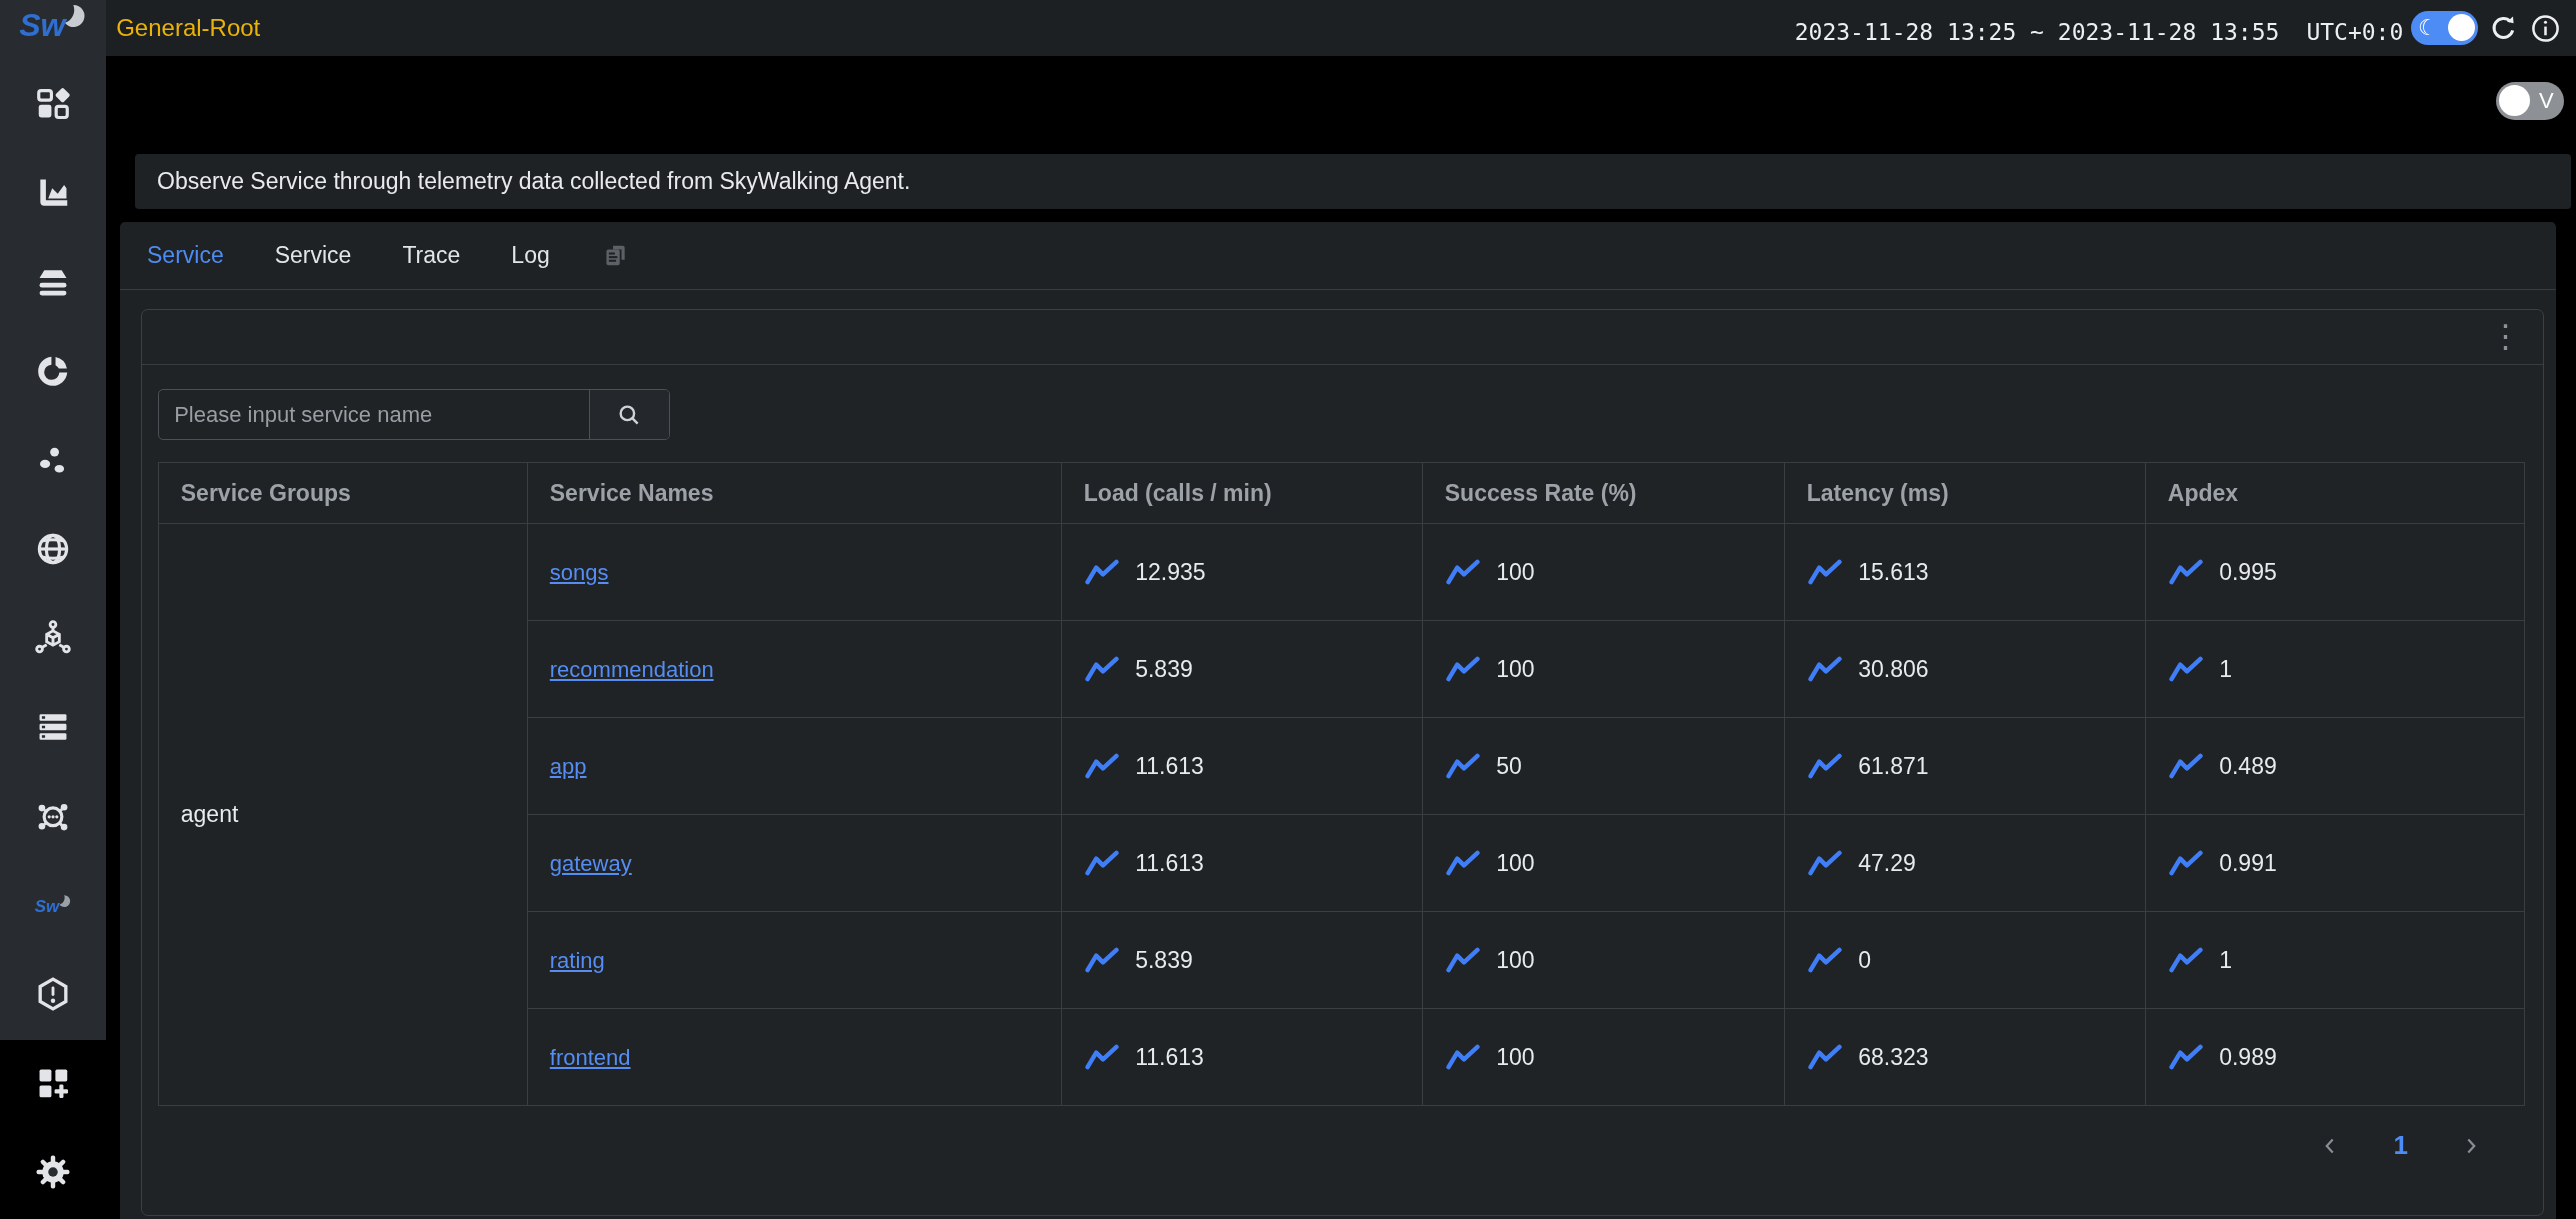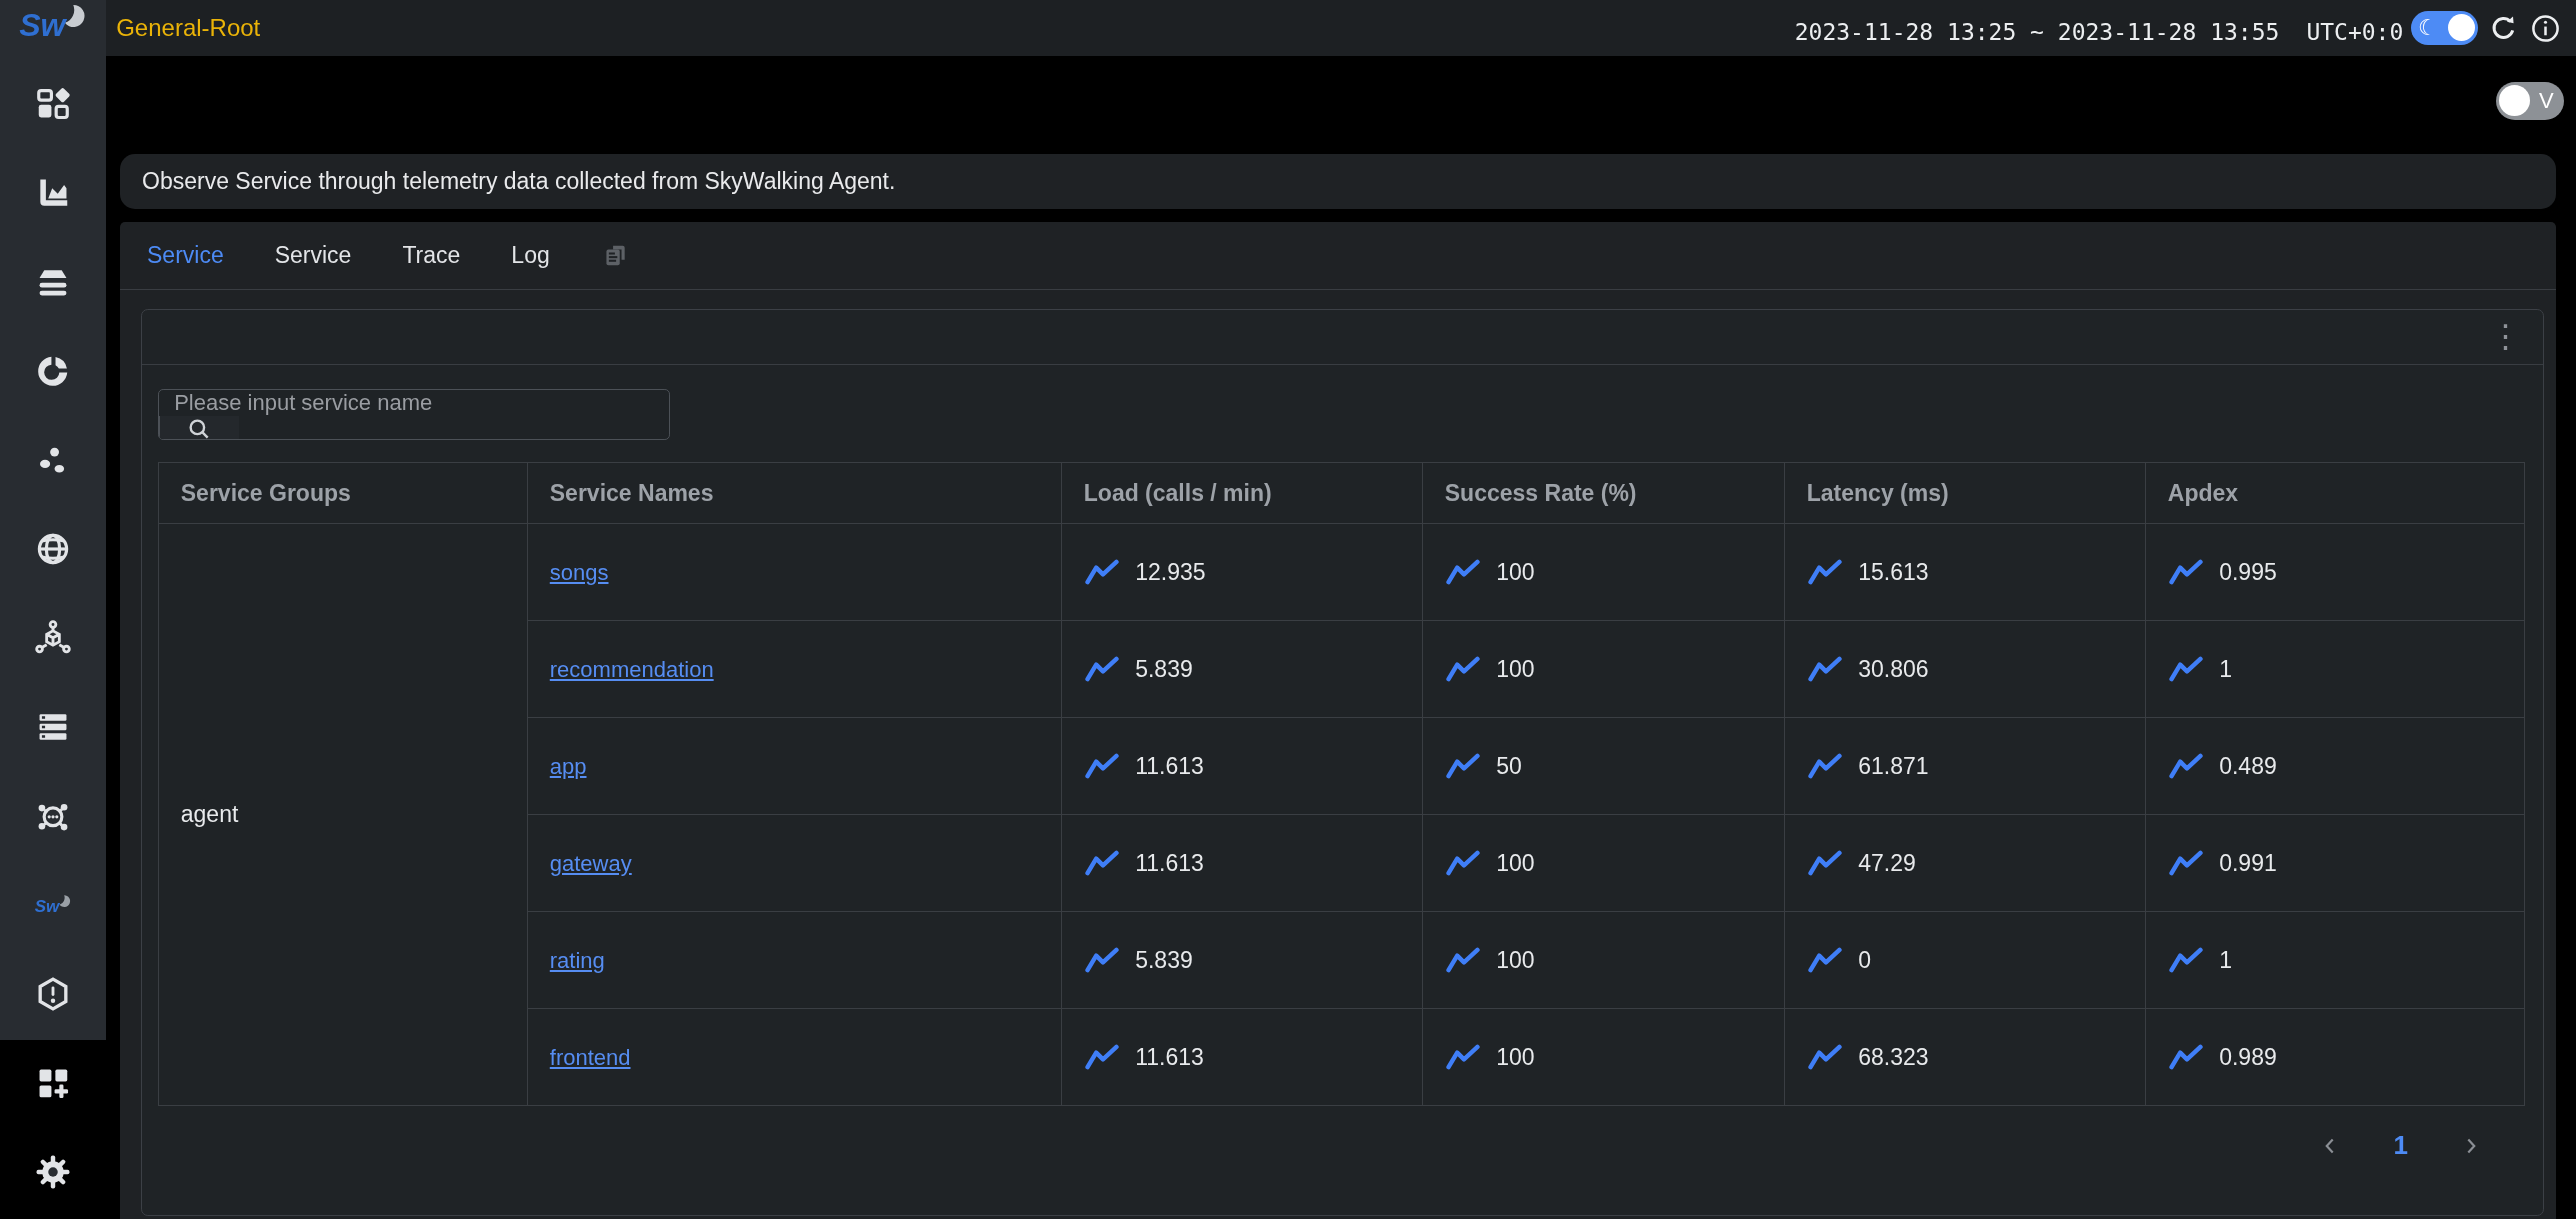"Observe Service through telemetry data" .banner { border-radius: 15px -> 4px; left: 120px -> 135px }
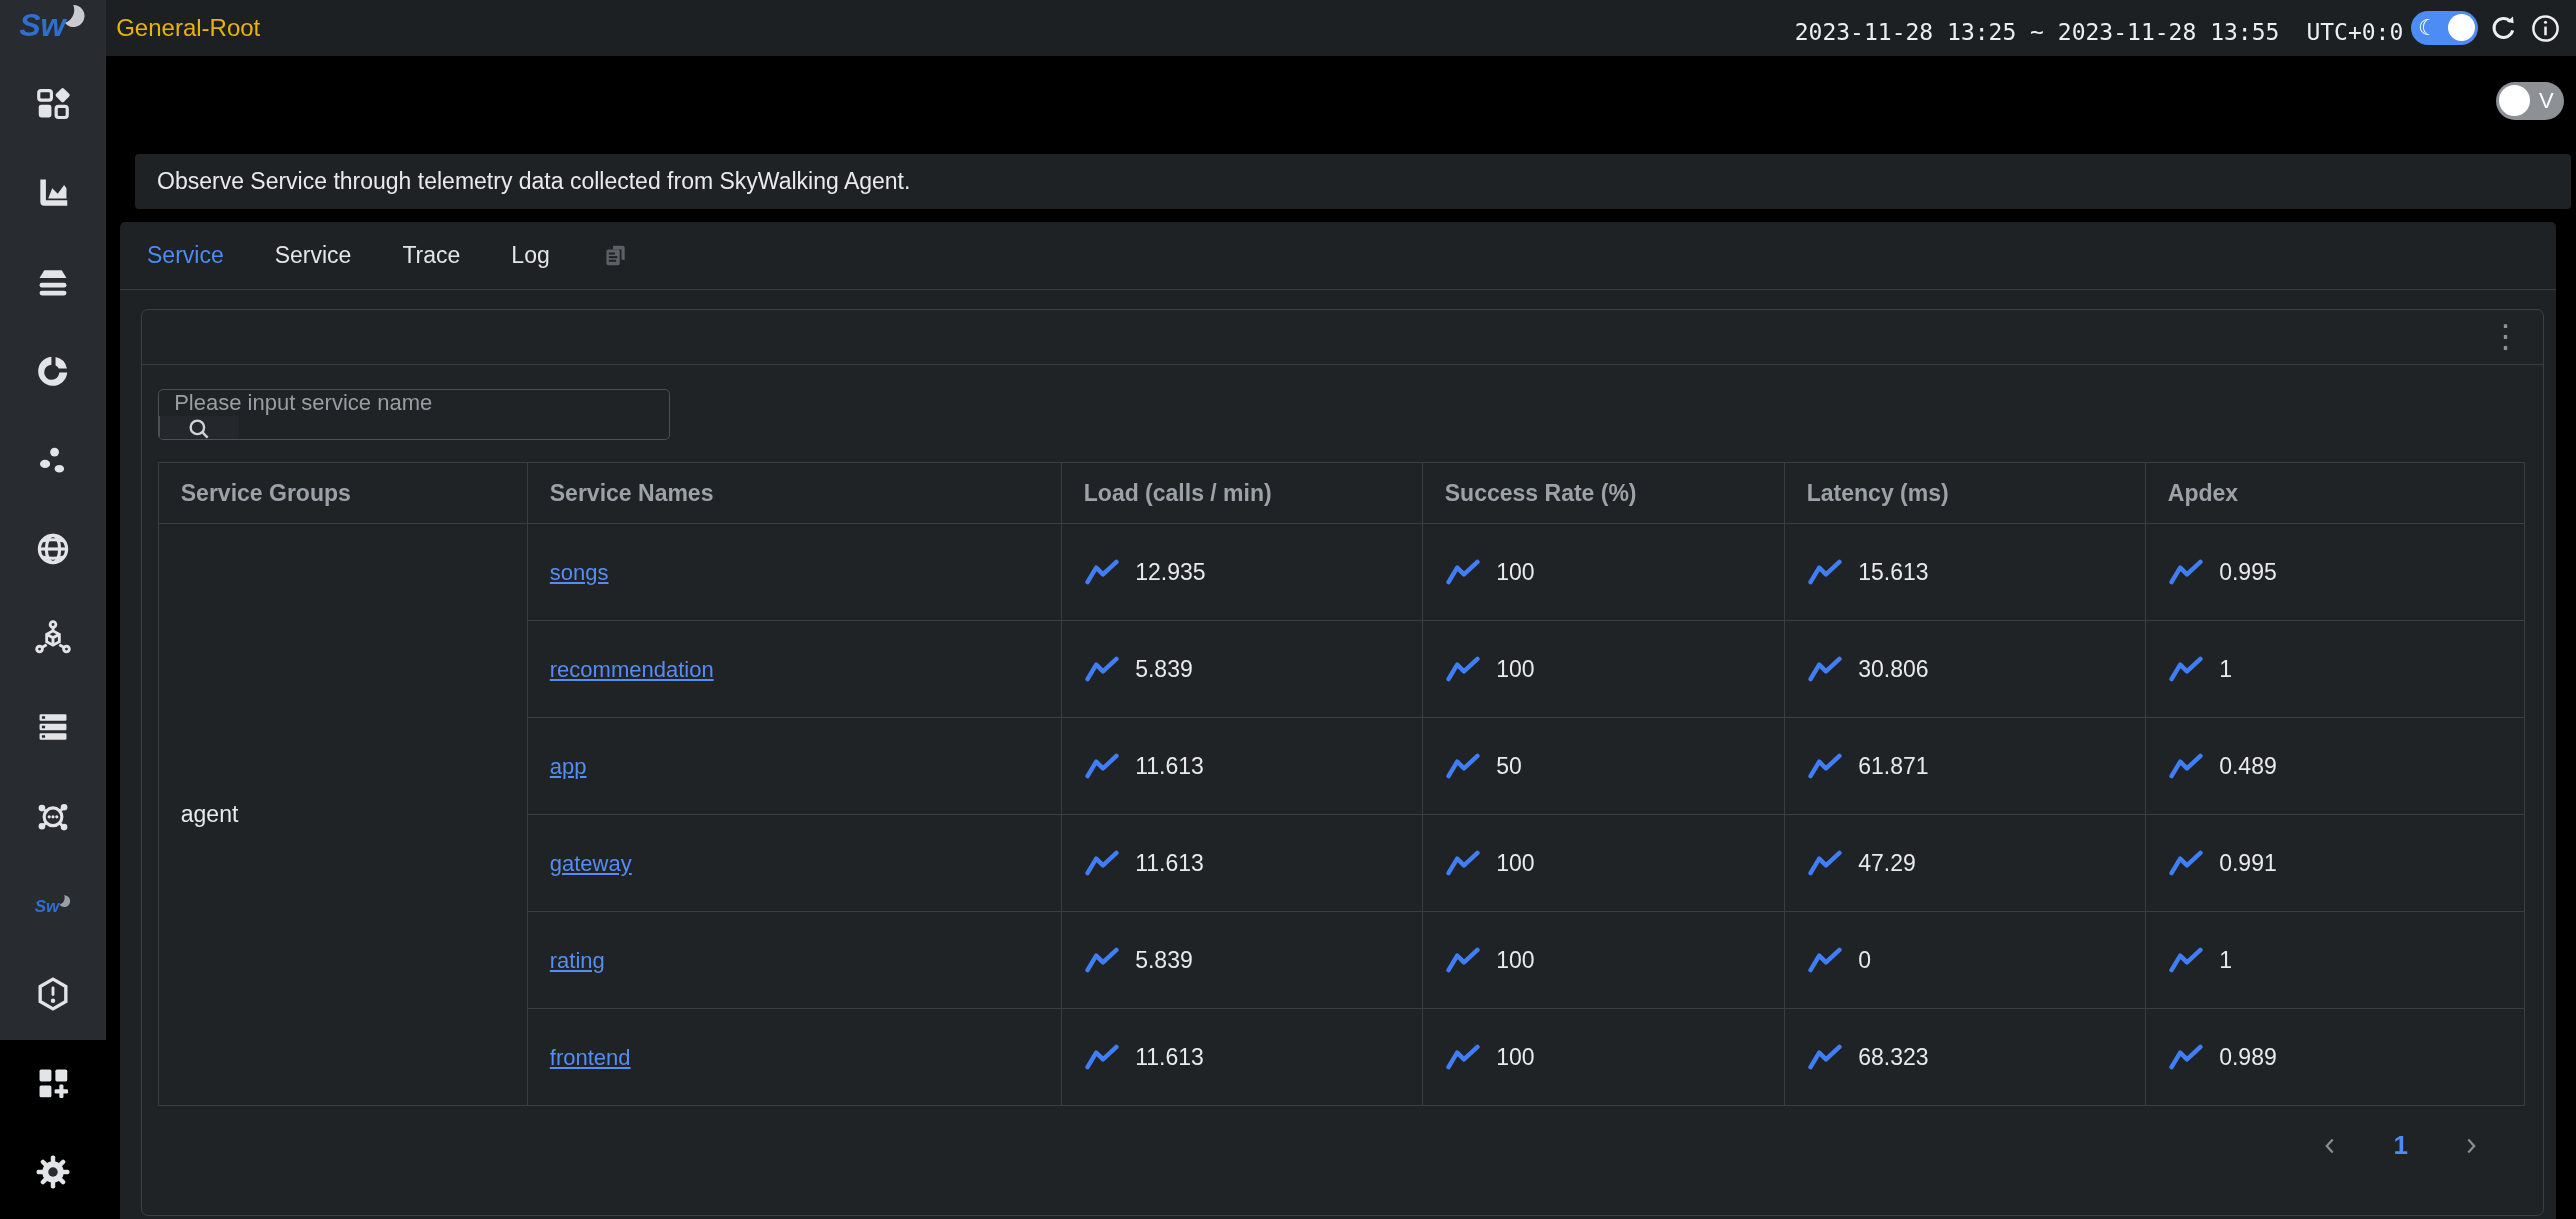"Please input service name" .search-box { flex-direction: column -> none }
